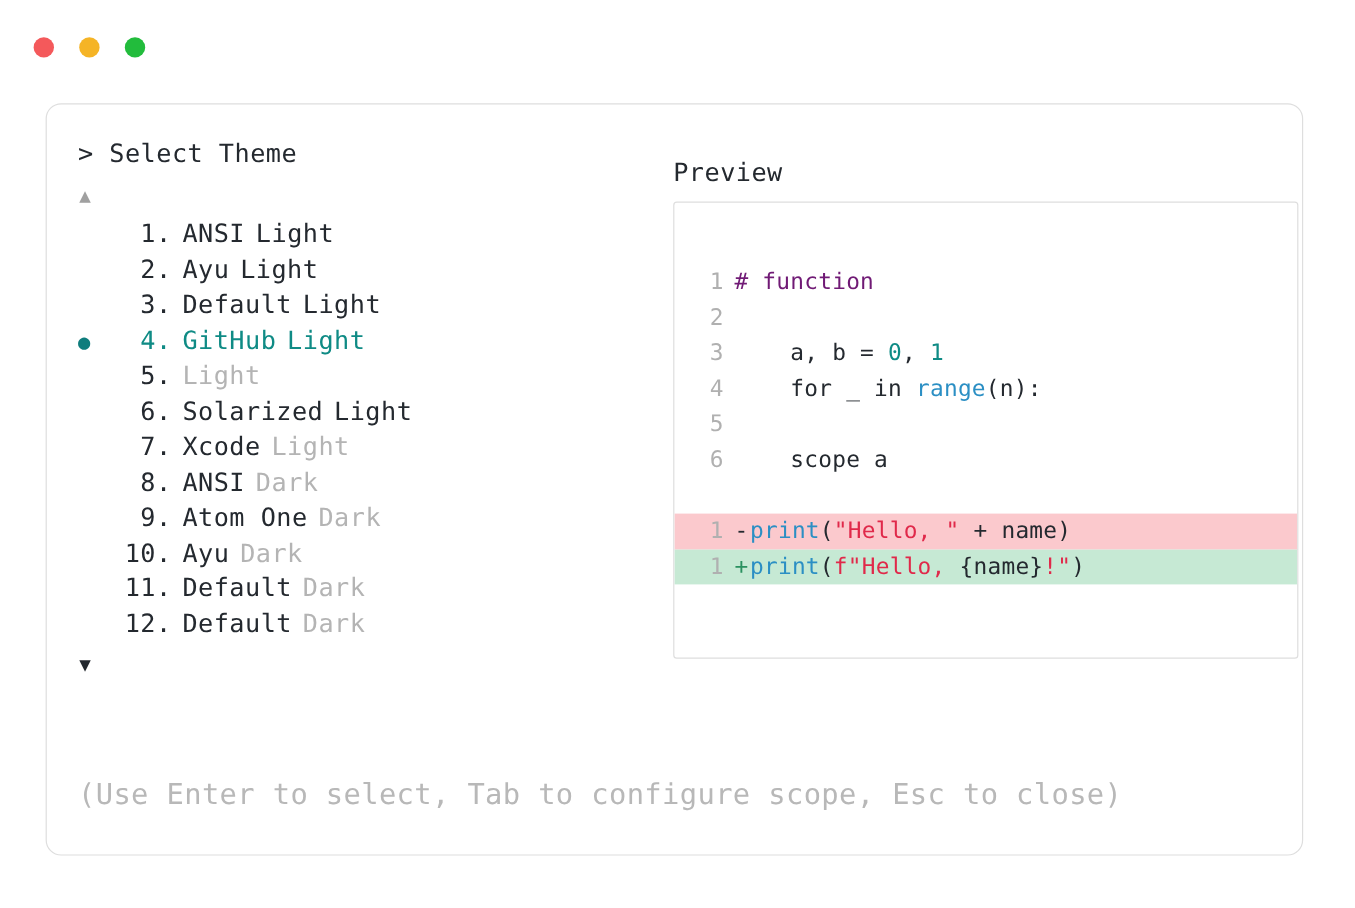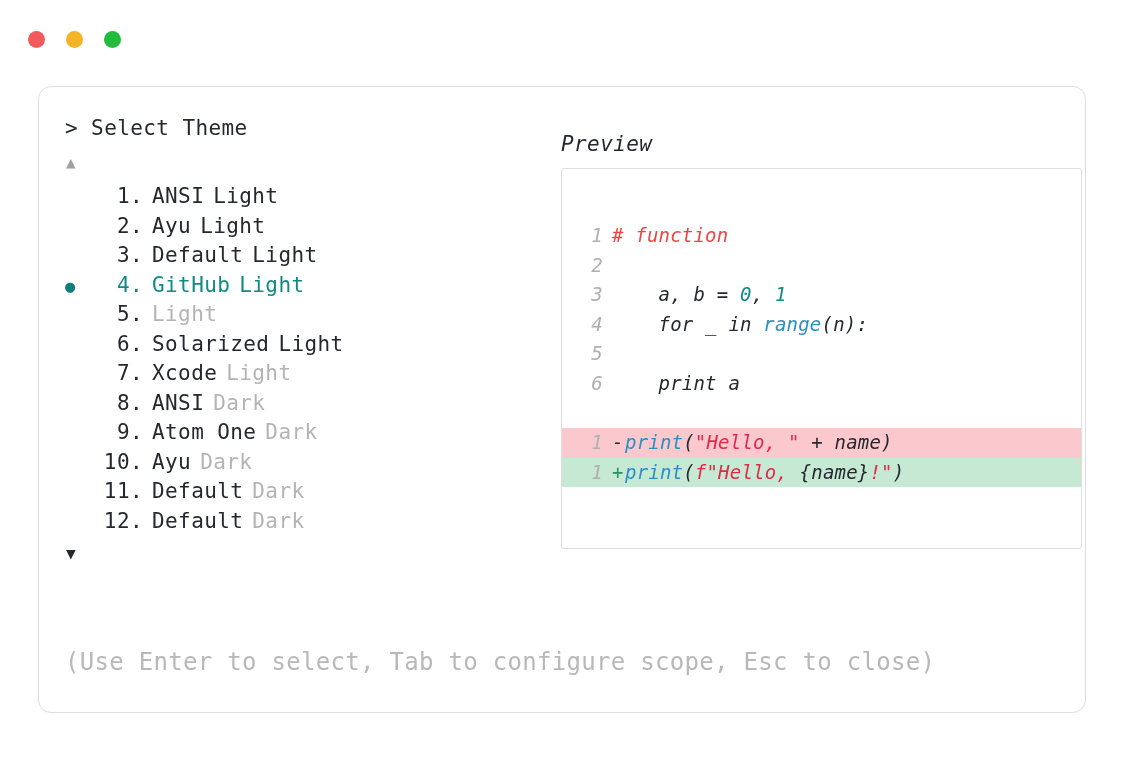"Preview" .col-right { font-style: italic -> none }
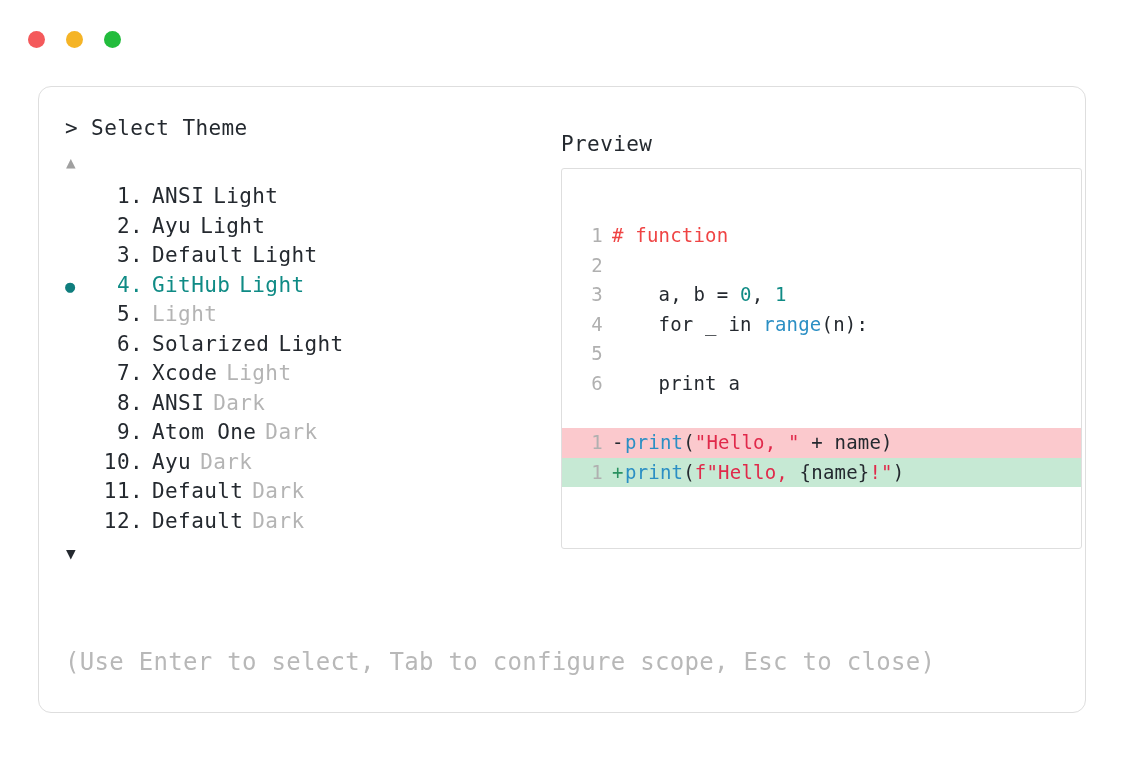"# function" .tok-comment { color: #ef4444 -> #701a75 }
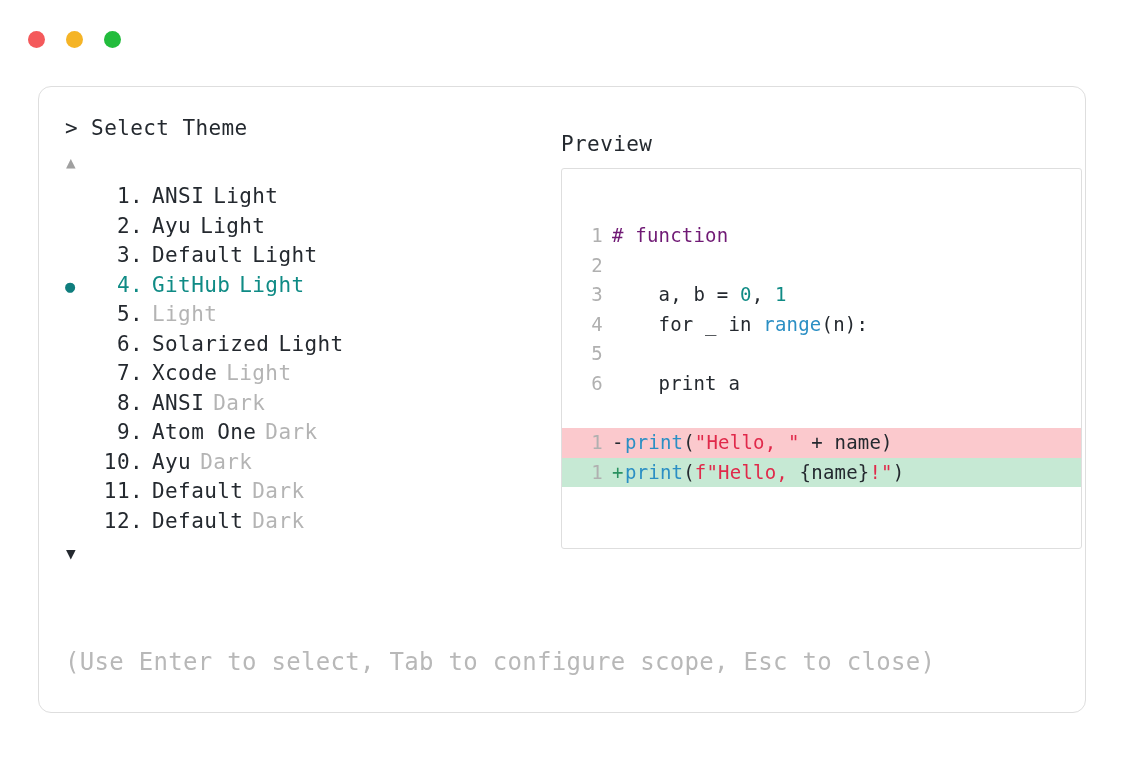"print a" span.tok-plain { text: print -> scope }
